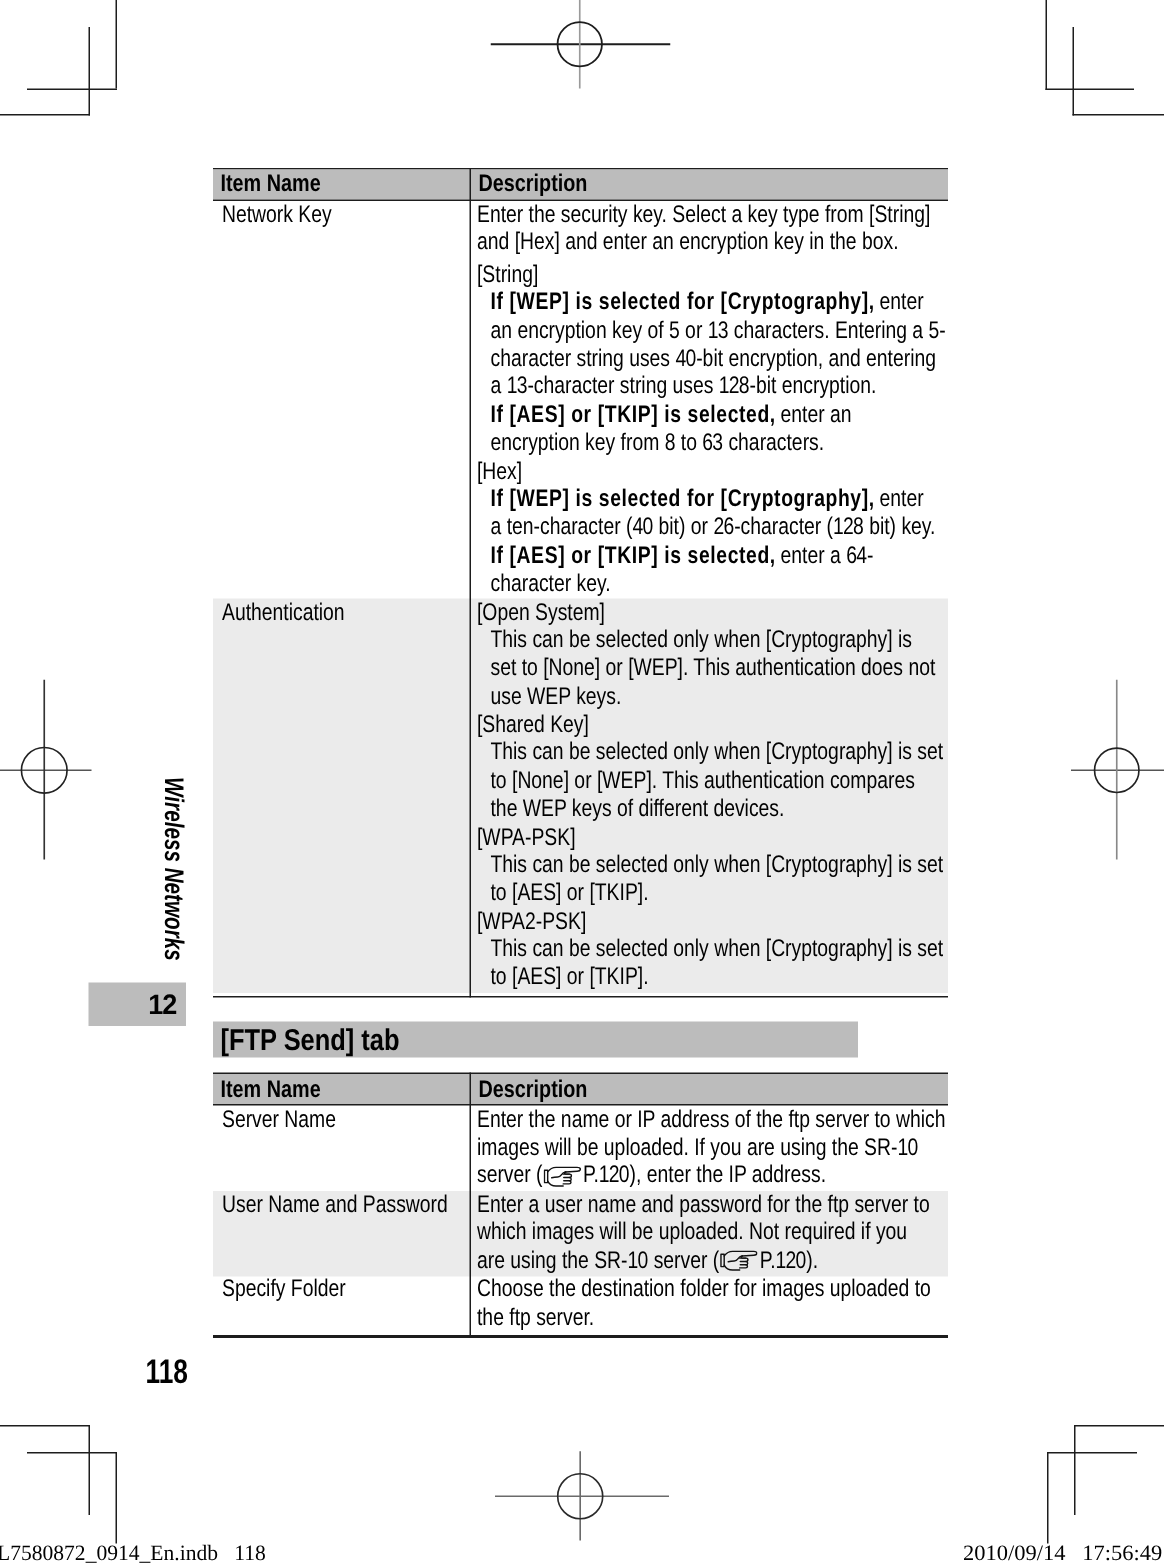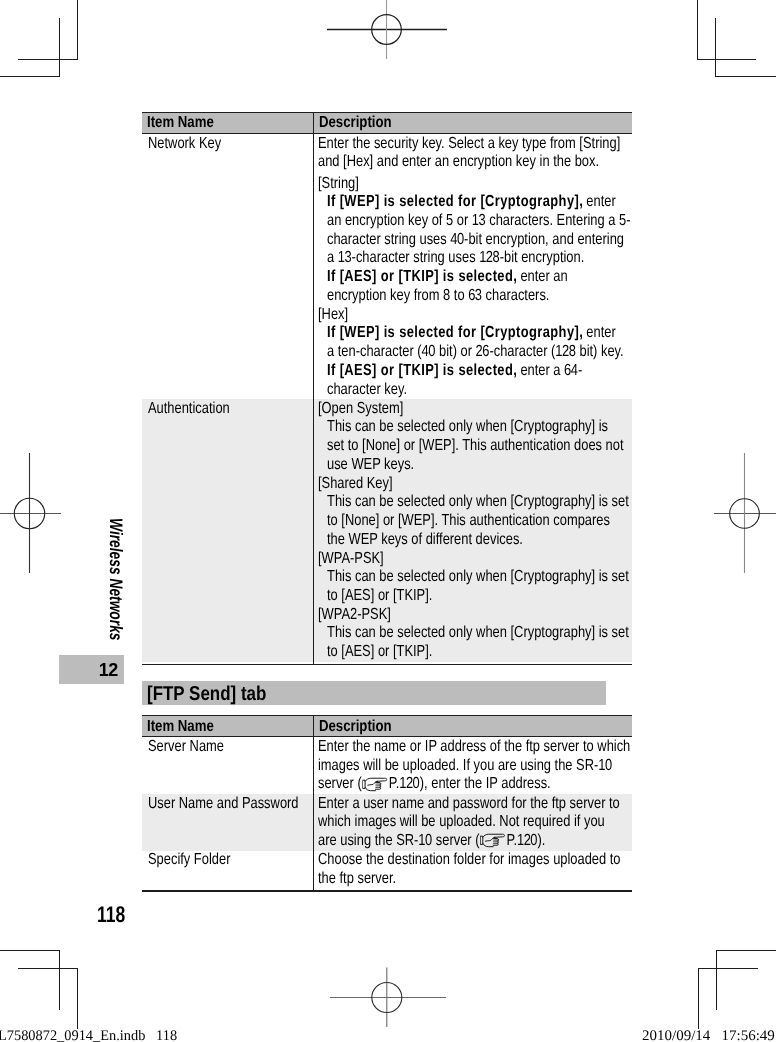"[FTP Send] tab" div.band { width: 464px -> 430px }
